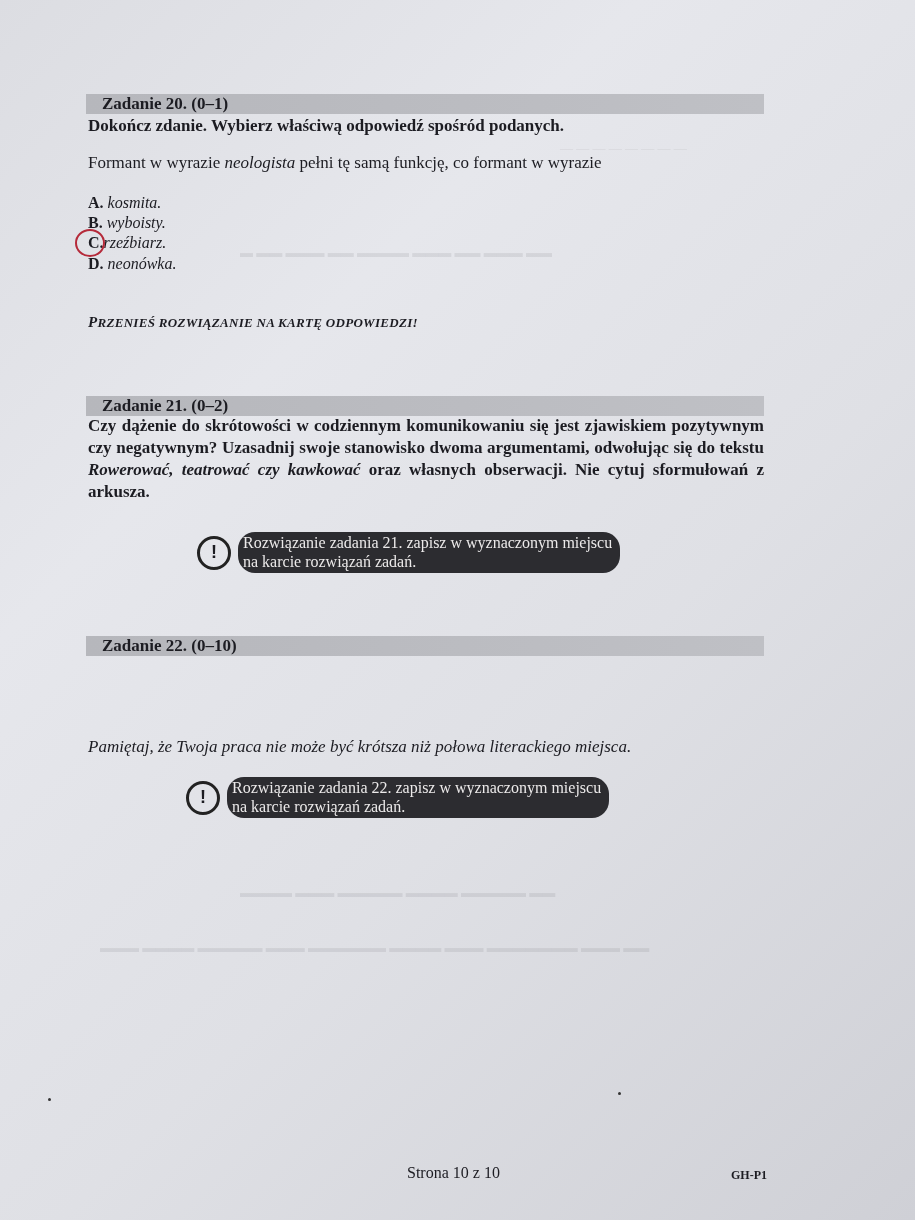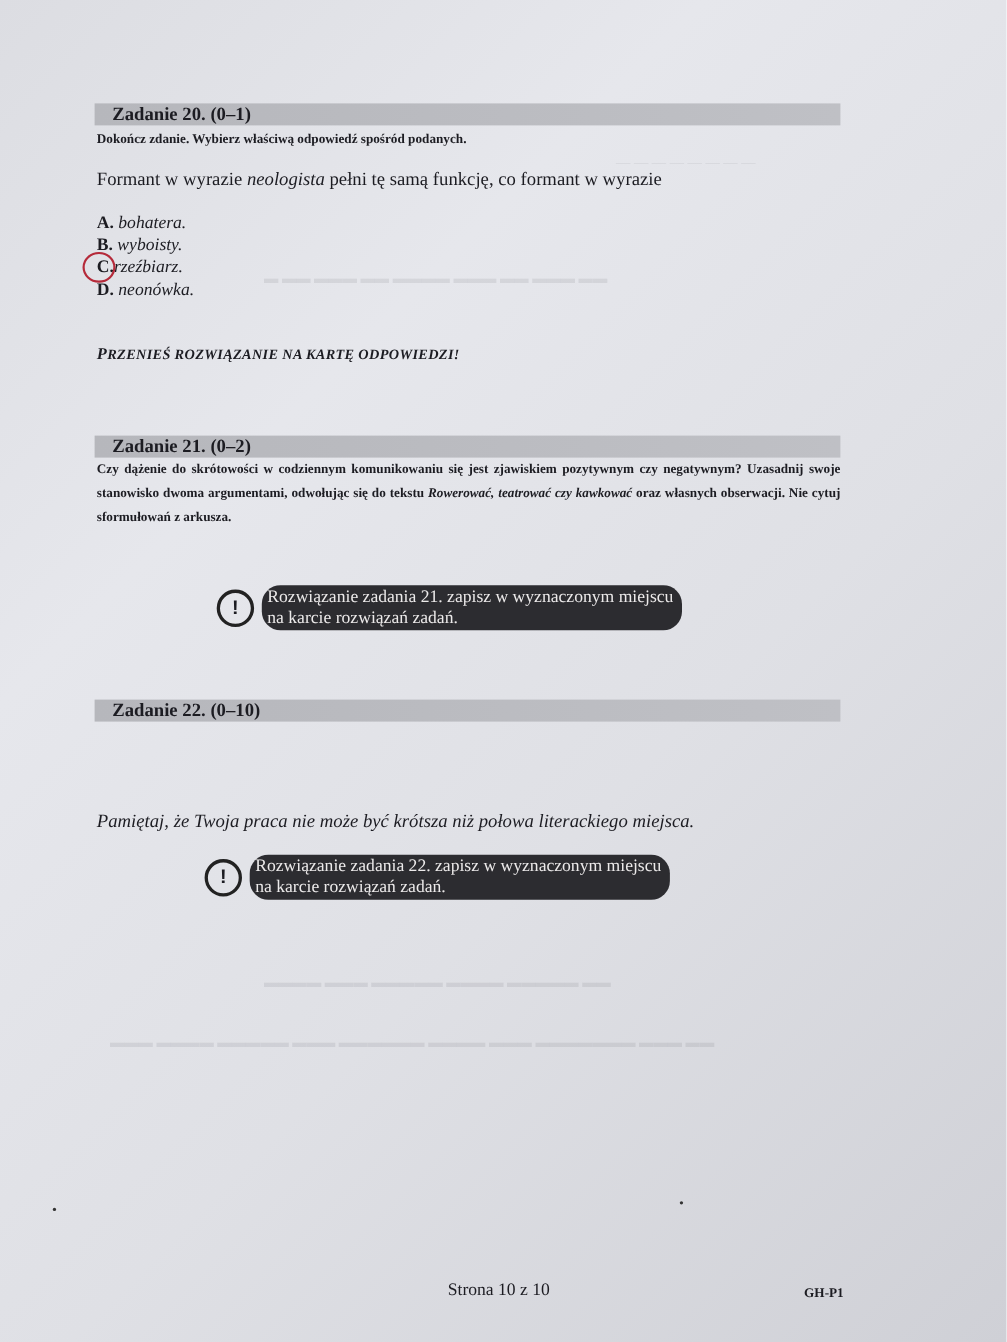"Dokończ zdanie. Wybierz właściwą" .task-prompt { font-size: 12px -> 17px }
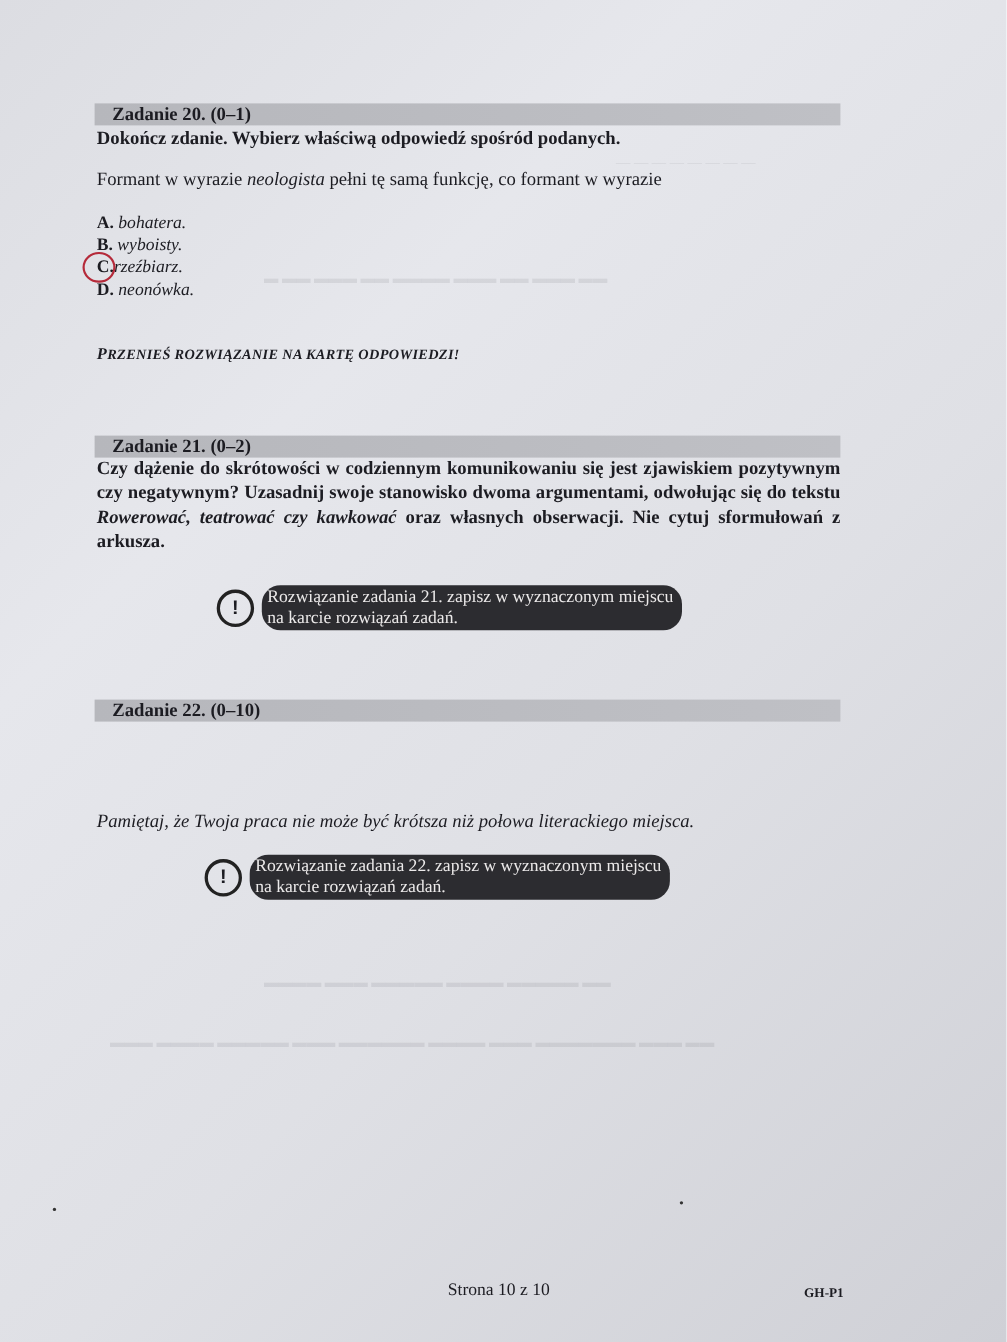"bohatera." span.word { text: bohatera -> kosmita }
